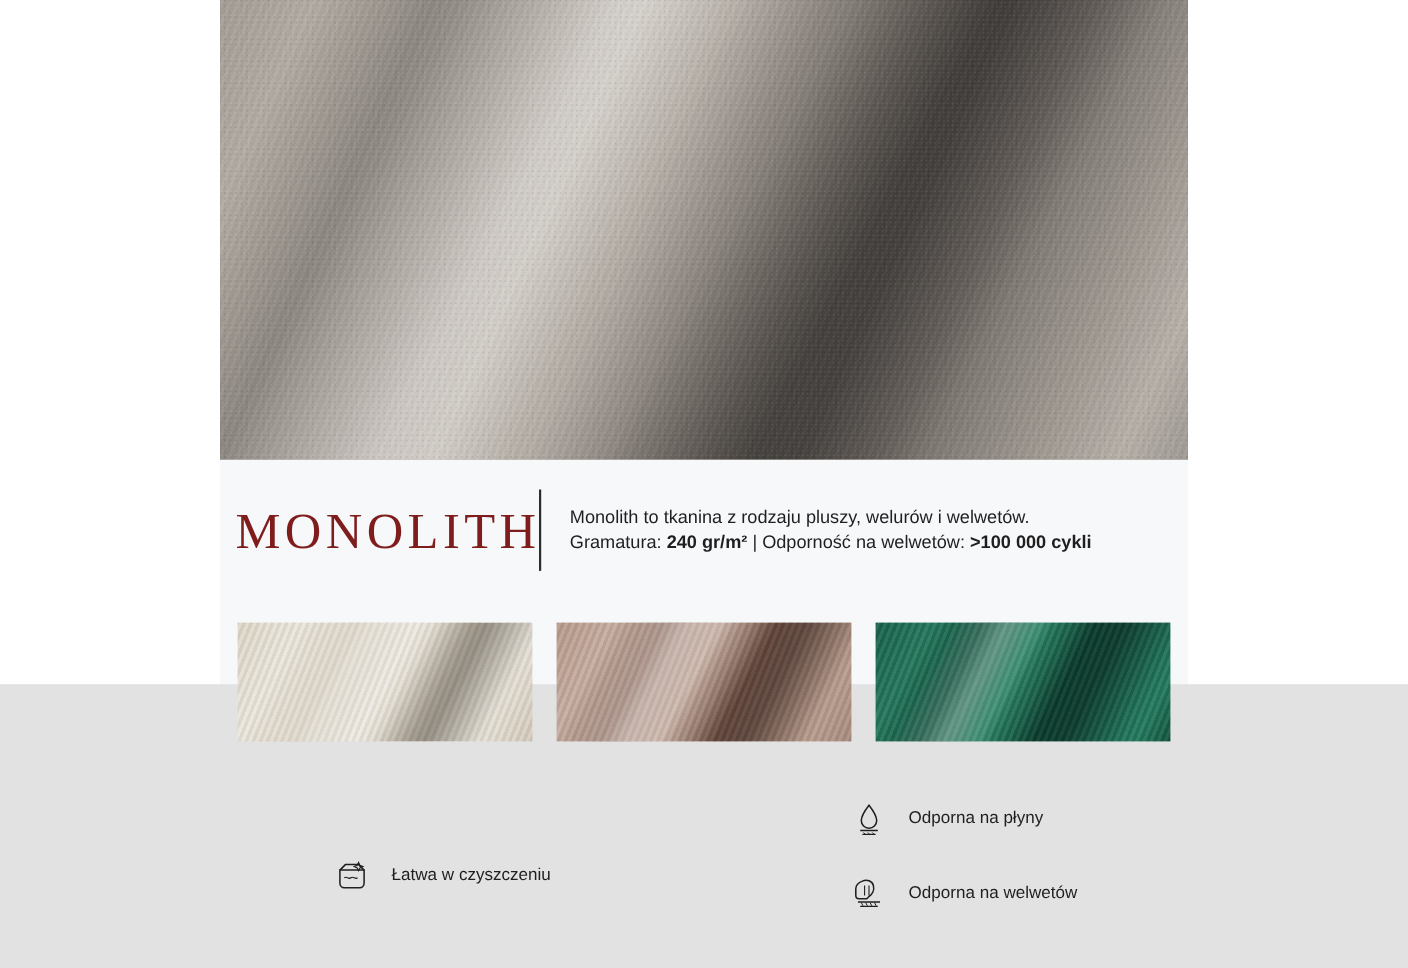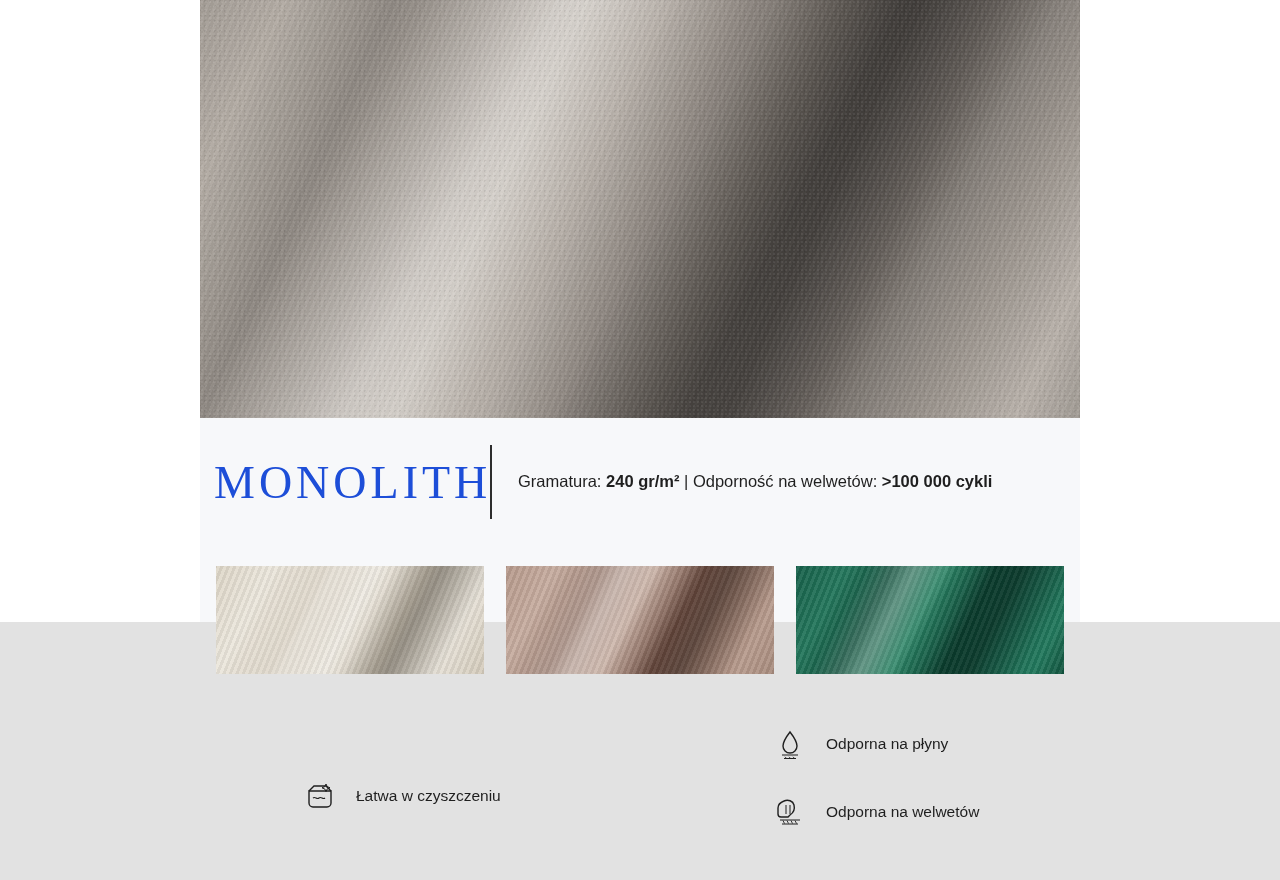"MONOLITH" .brand { color: #1d4ed8 -> #7f1d1d }
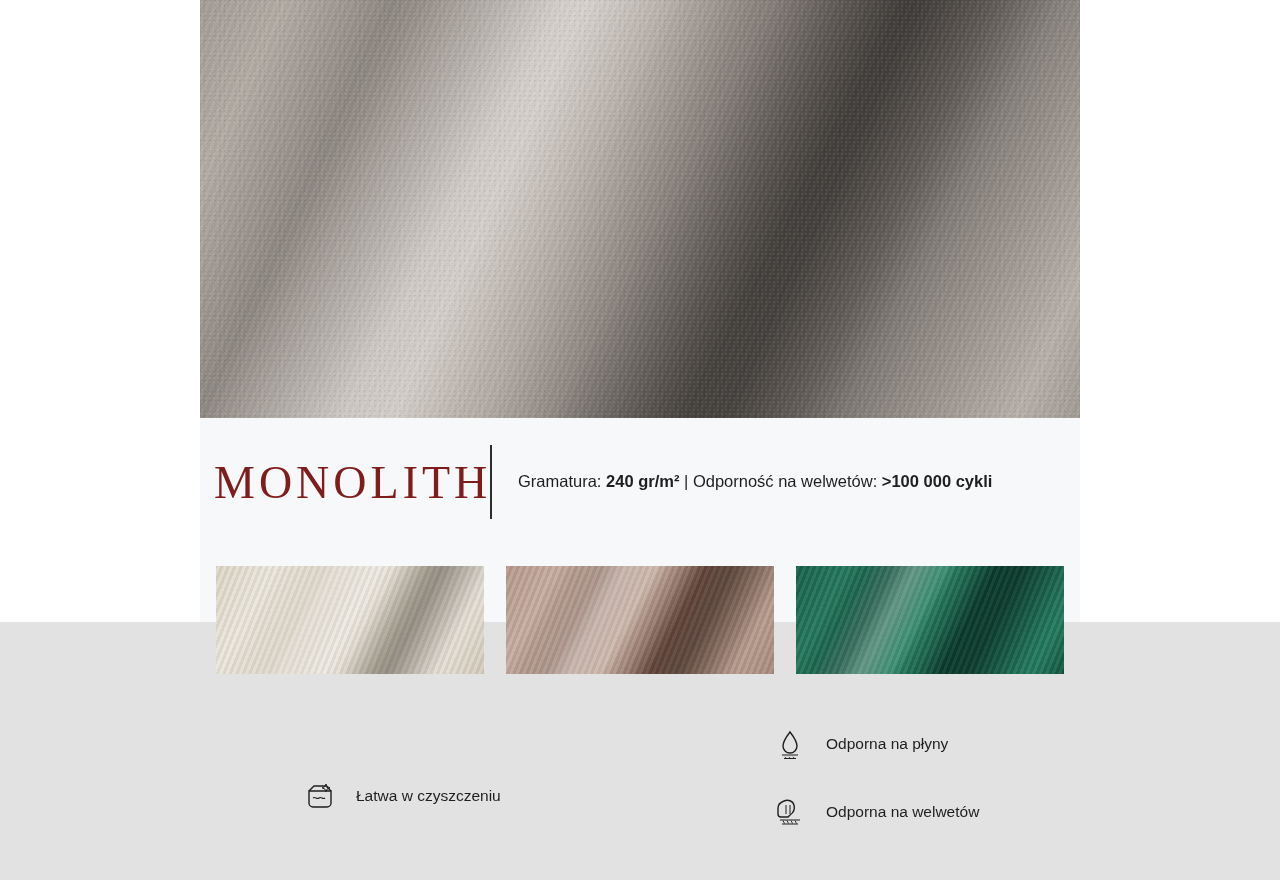"Monolith to tkanina z rodzaju" div.row { html: none -> <div>Monolith to tkanina z rodzaju pluszy, welurów i welwetów.</div> }
